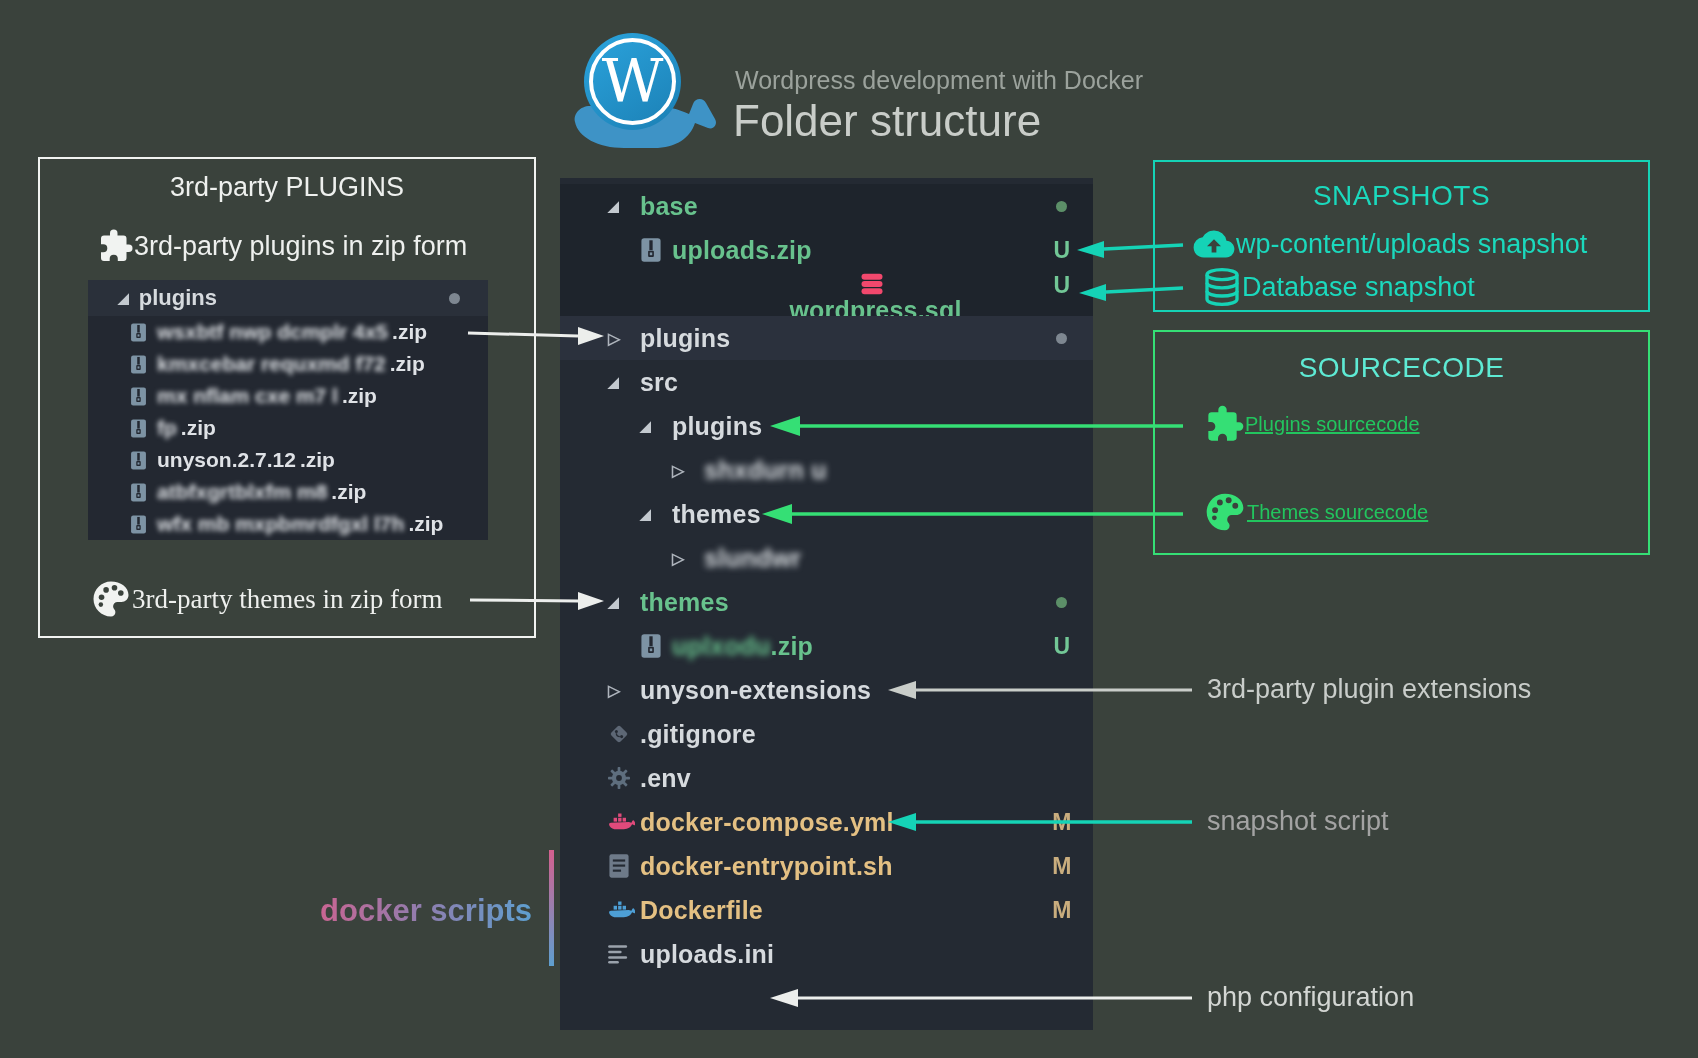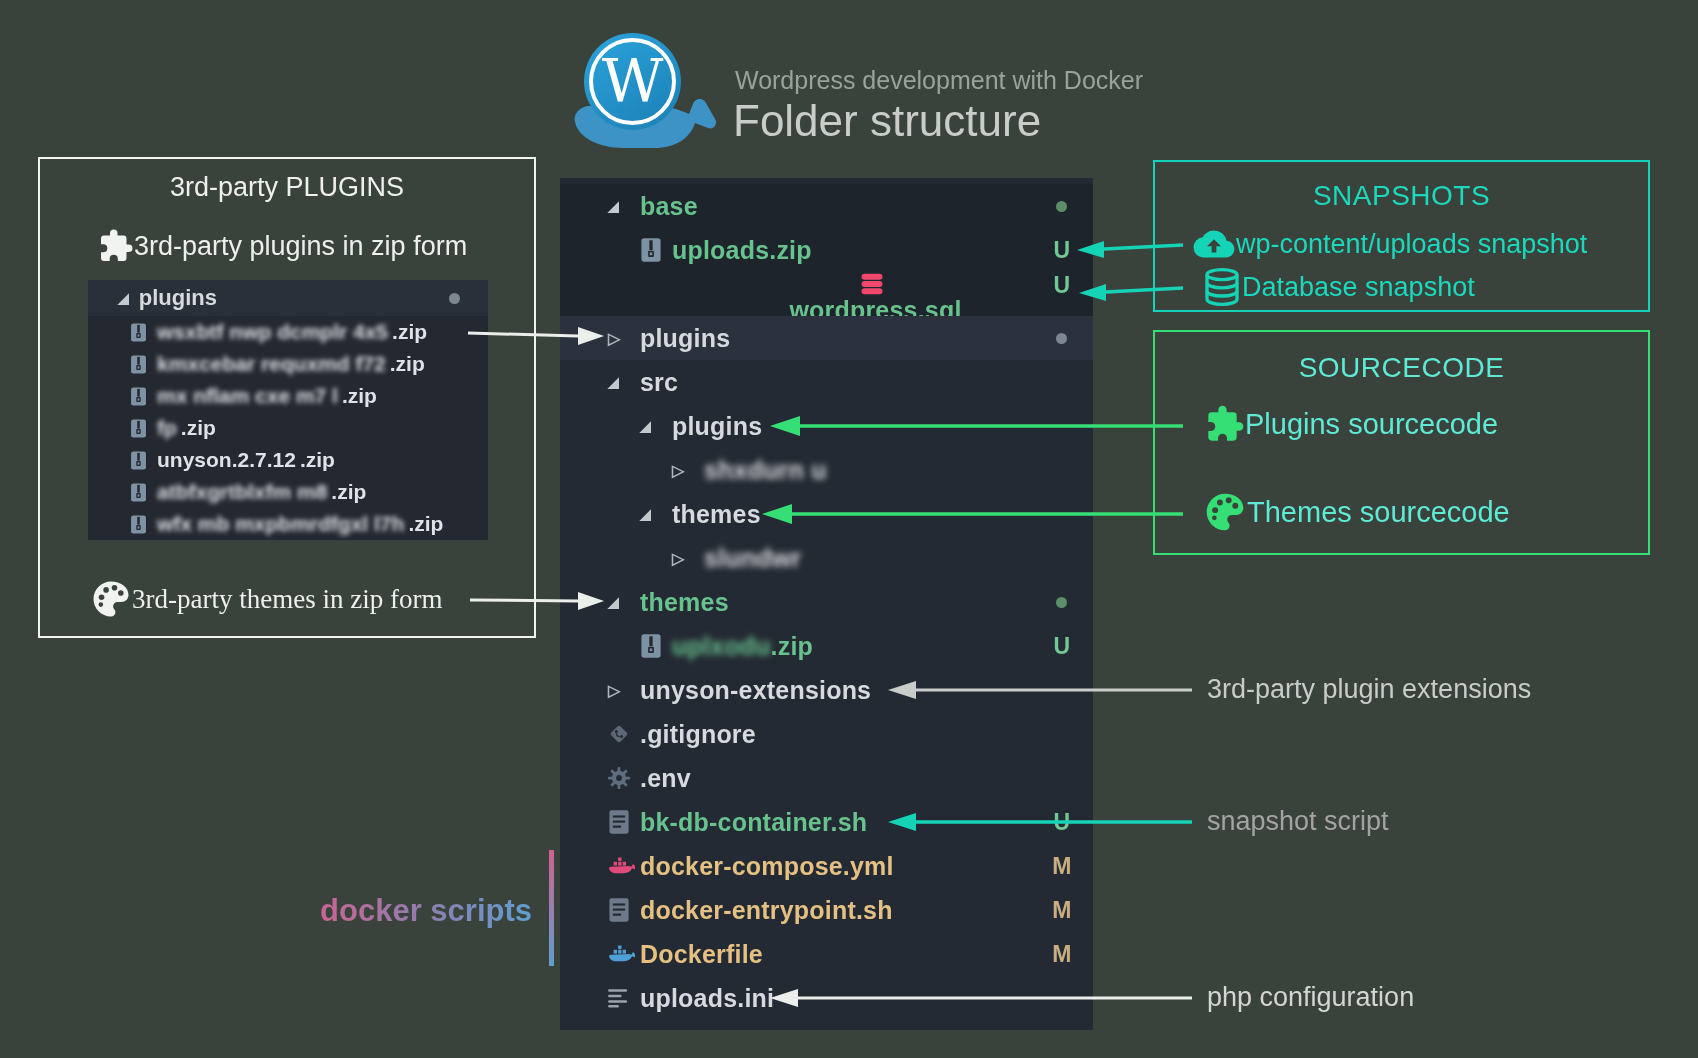"Plugins sourcecode" .src-item { color: #5eead4 -> #22c55e; font-size: 29px -> 20px; text-decoration: none -> underline }
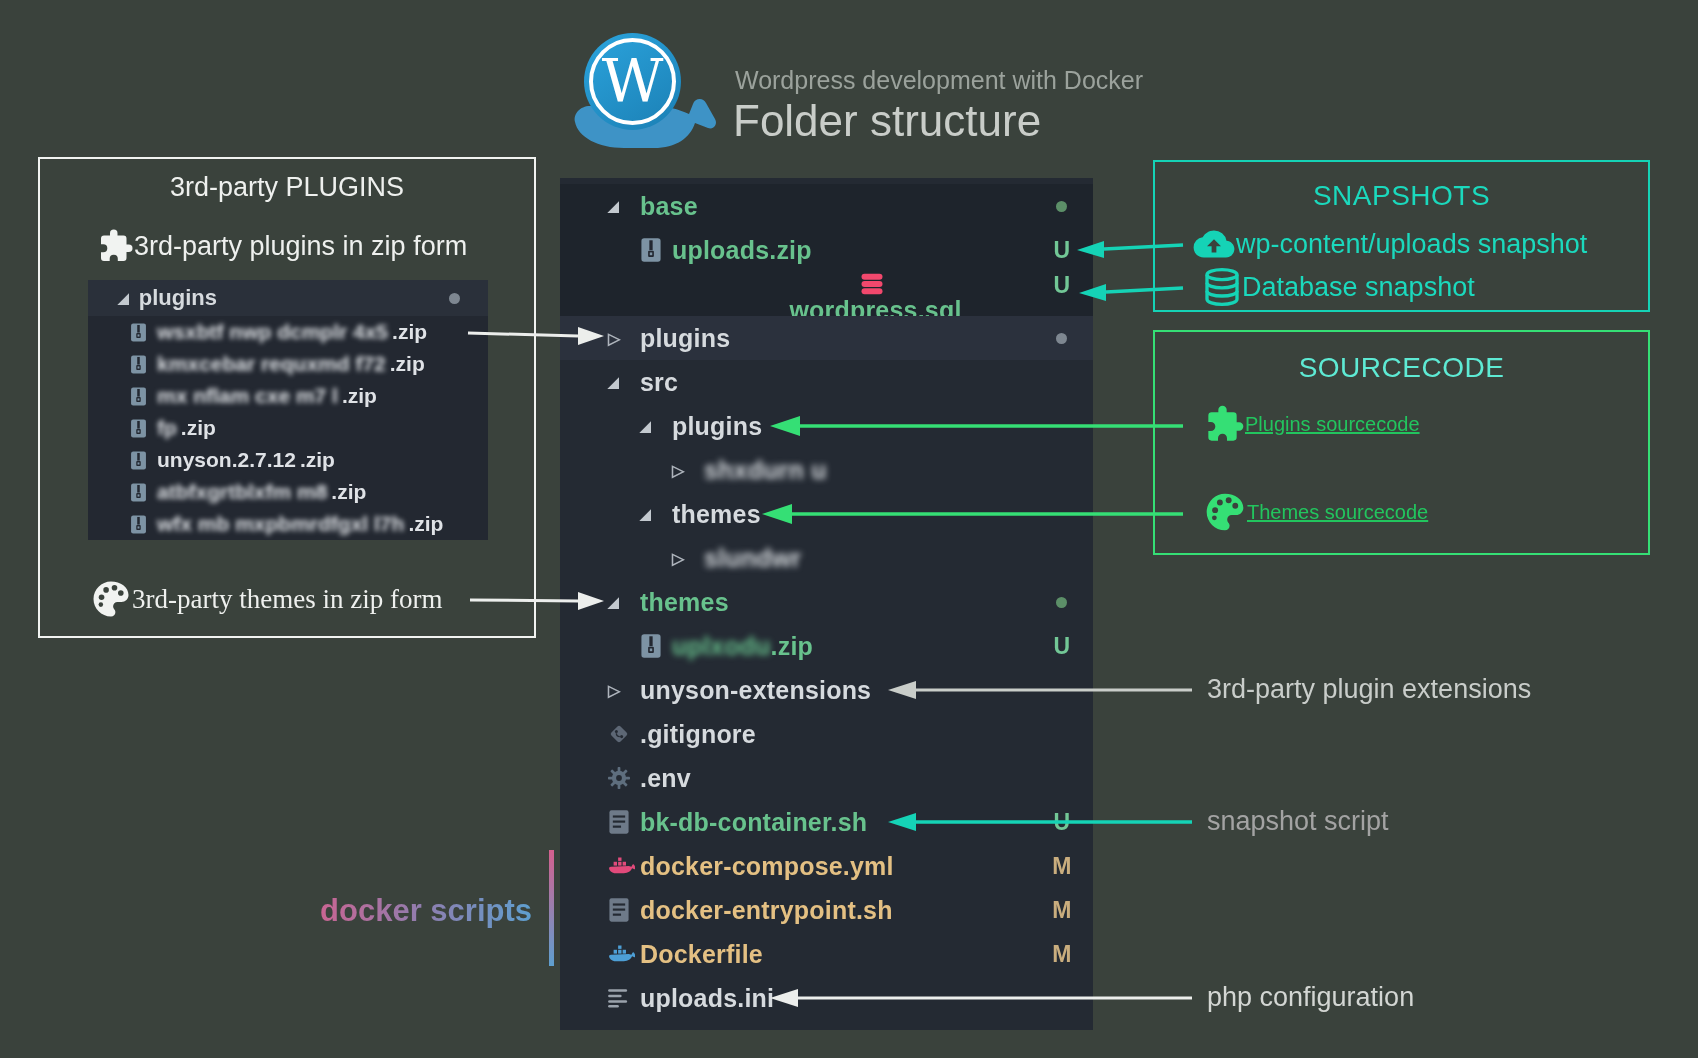"bk-db-container.sh" div.tree-row { html: <div> <span> <svg> <rect></rect> <g> <line></line> <line></line> <line></line> </g> </svg> </span> <span>bk-db-container.sh</span> <span>U</span> </div> -> none }
